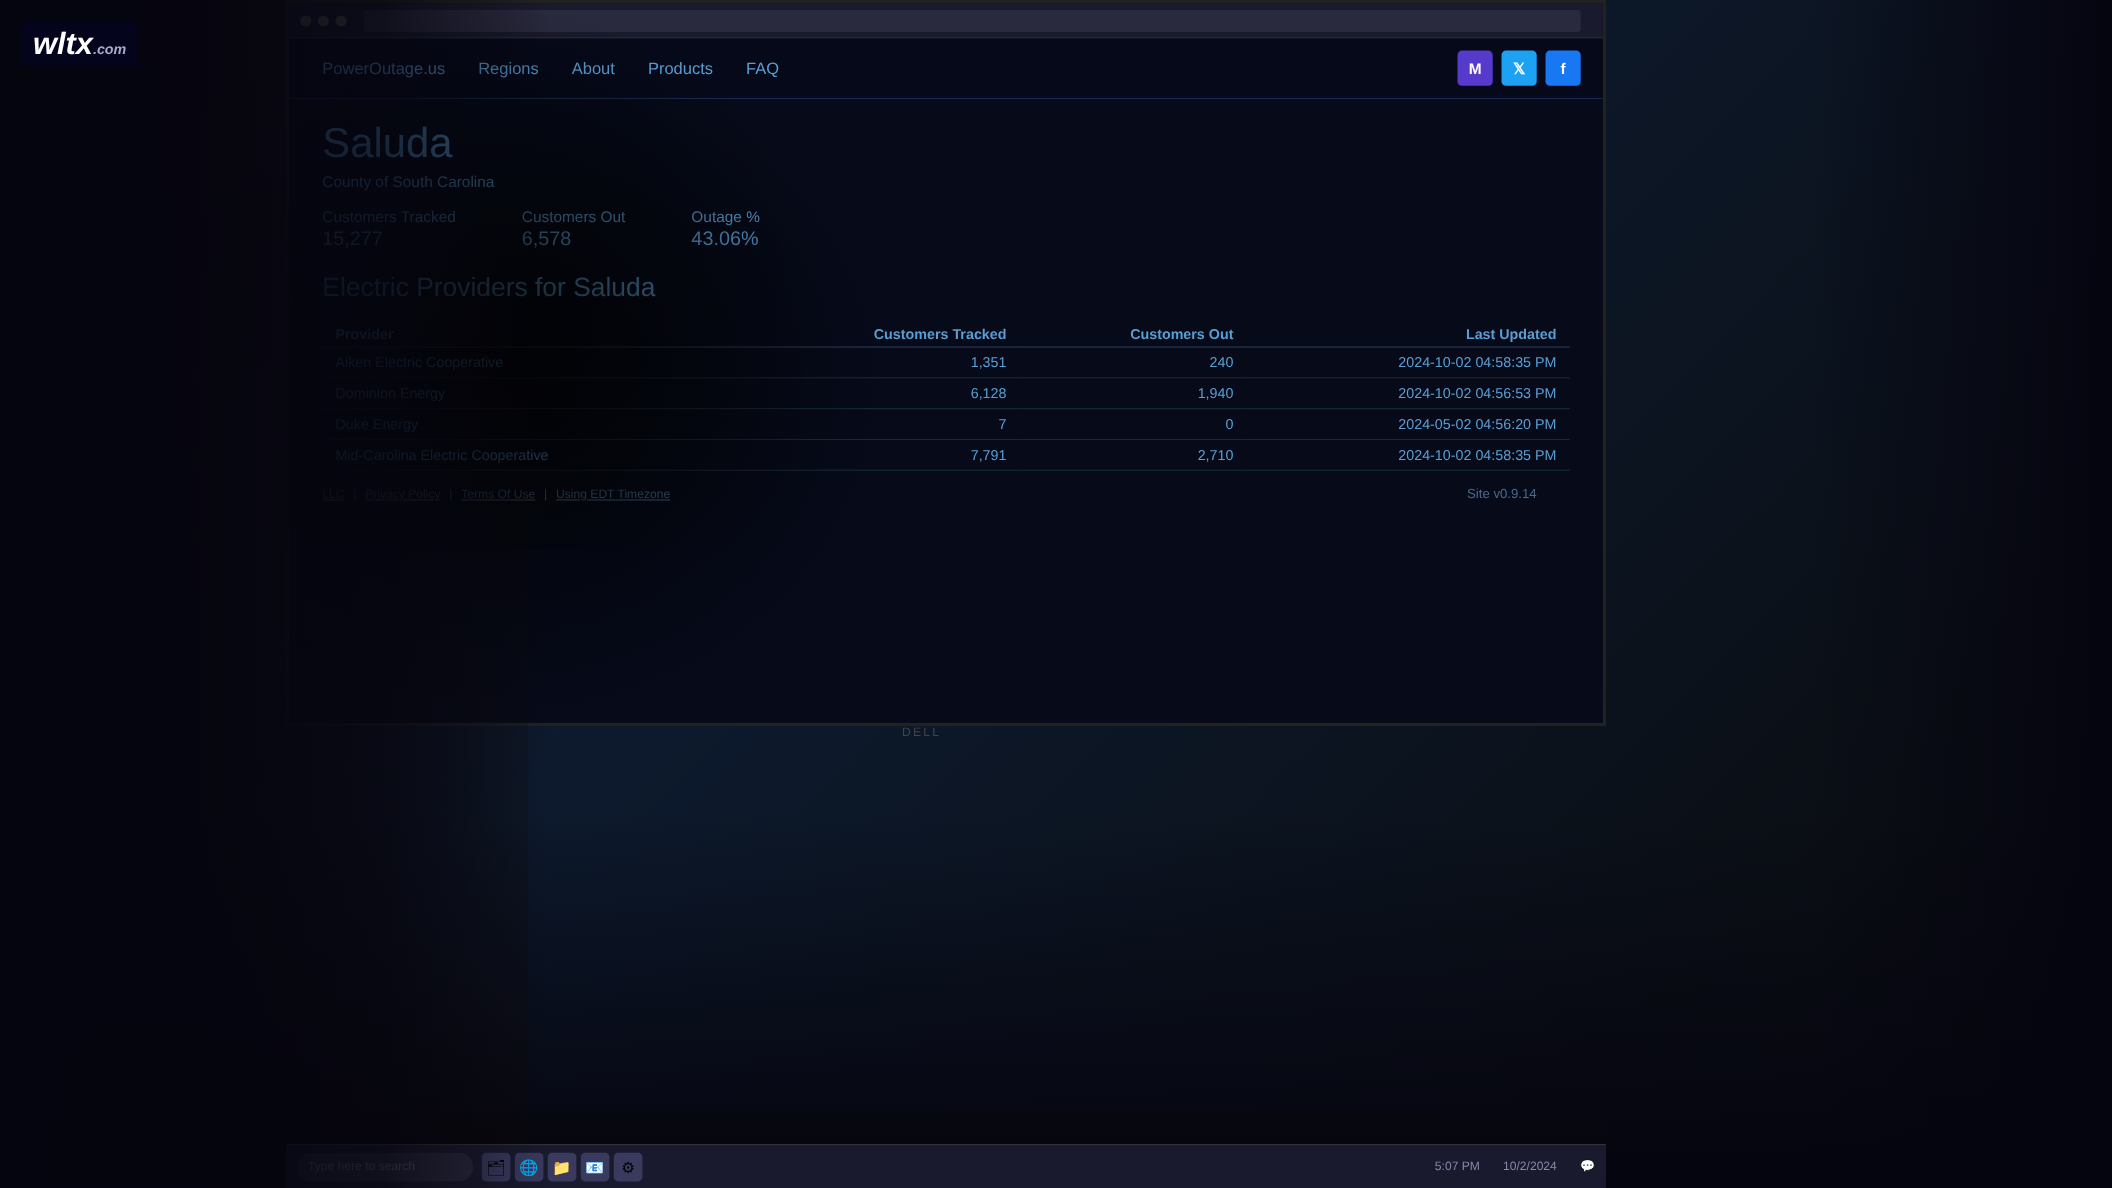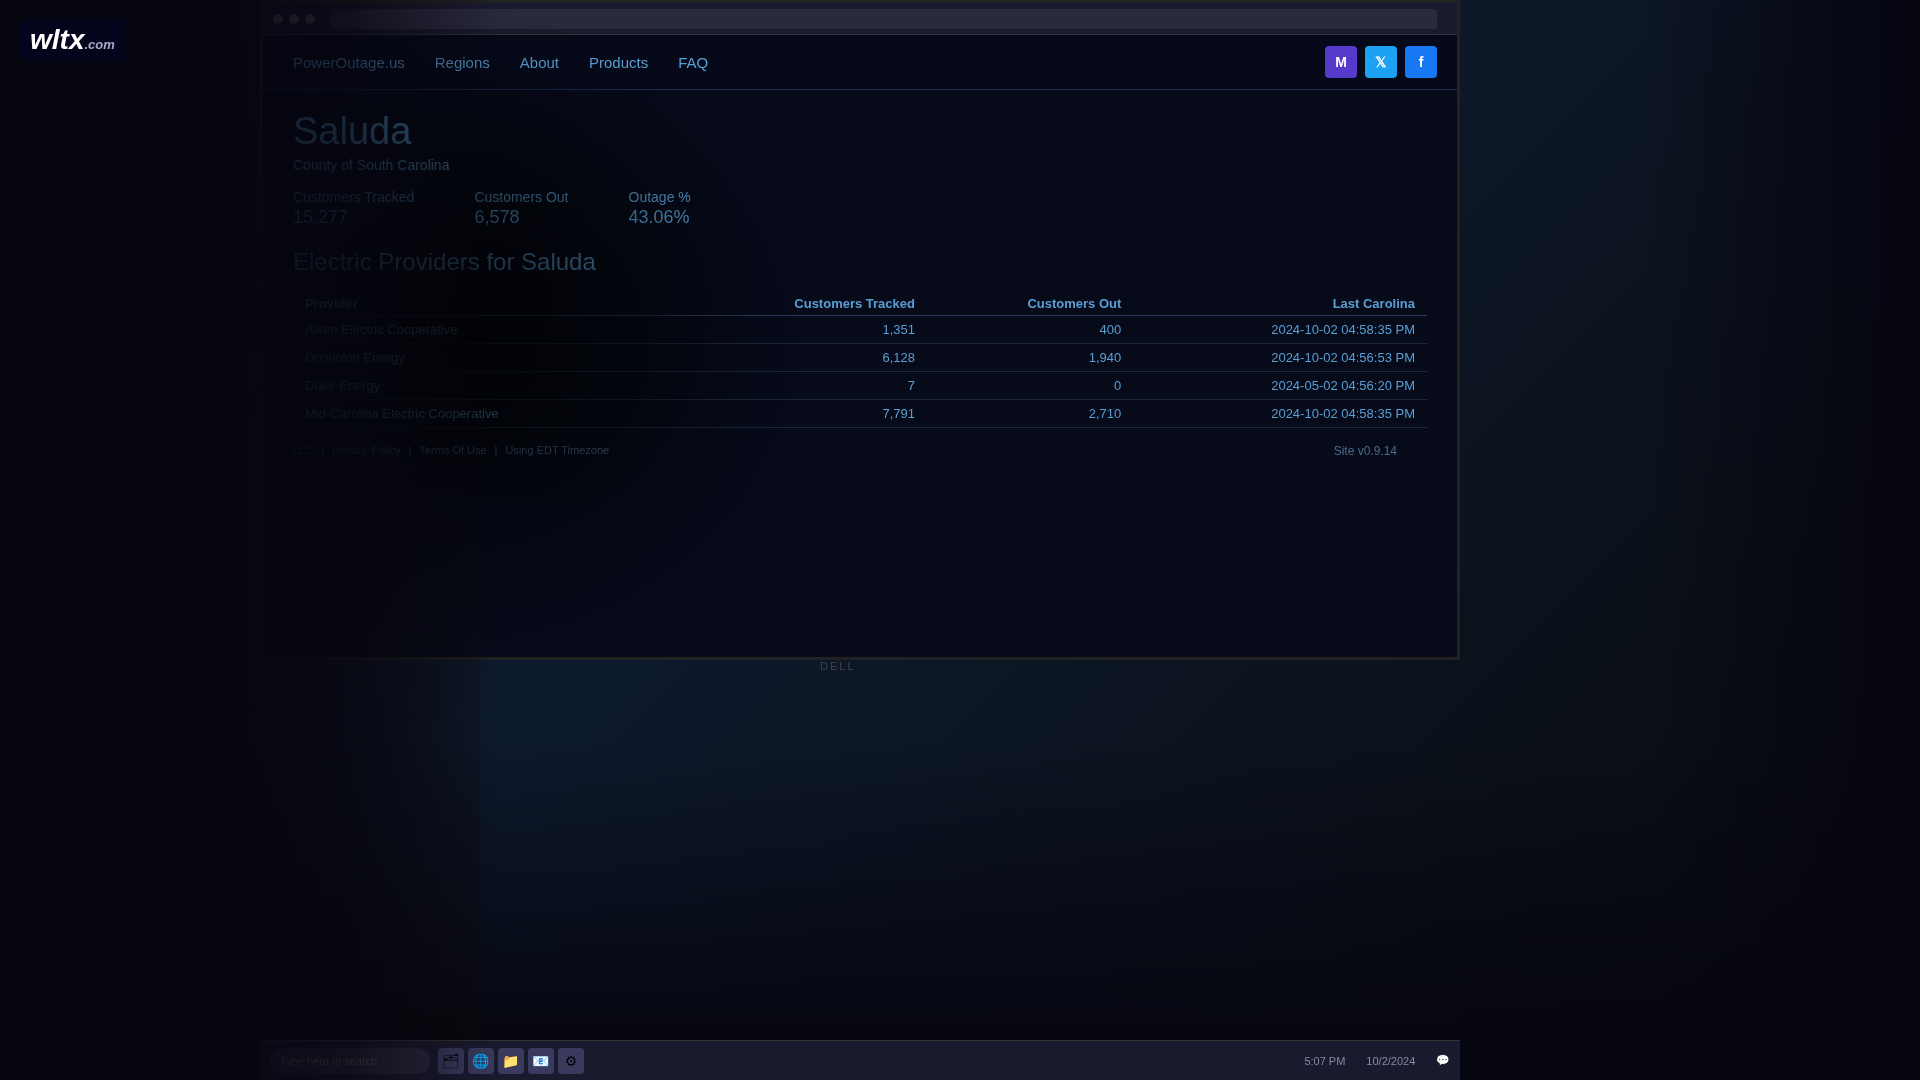"Last Carolina" th { text: Carolina -> Updated }
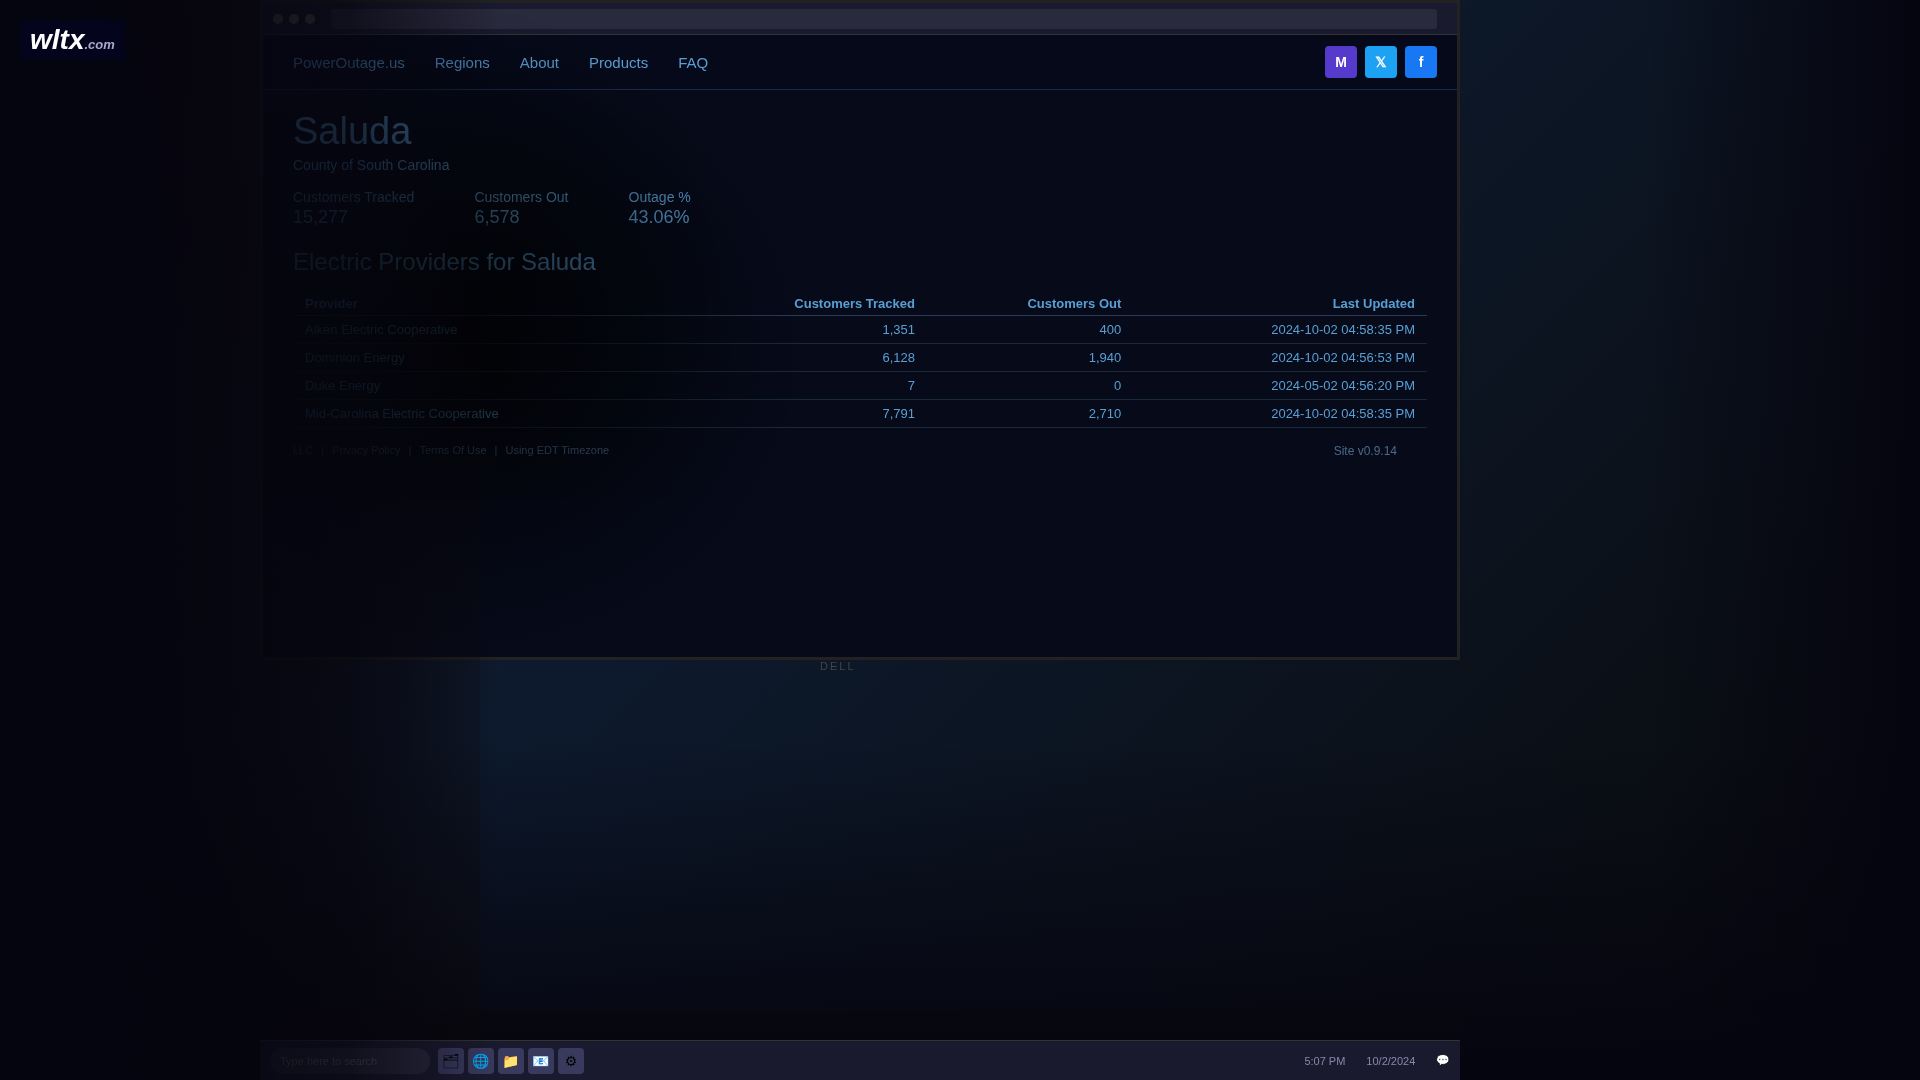"400" td { text: 400 -> 240 }
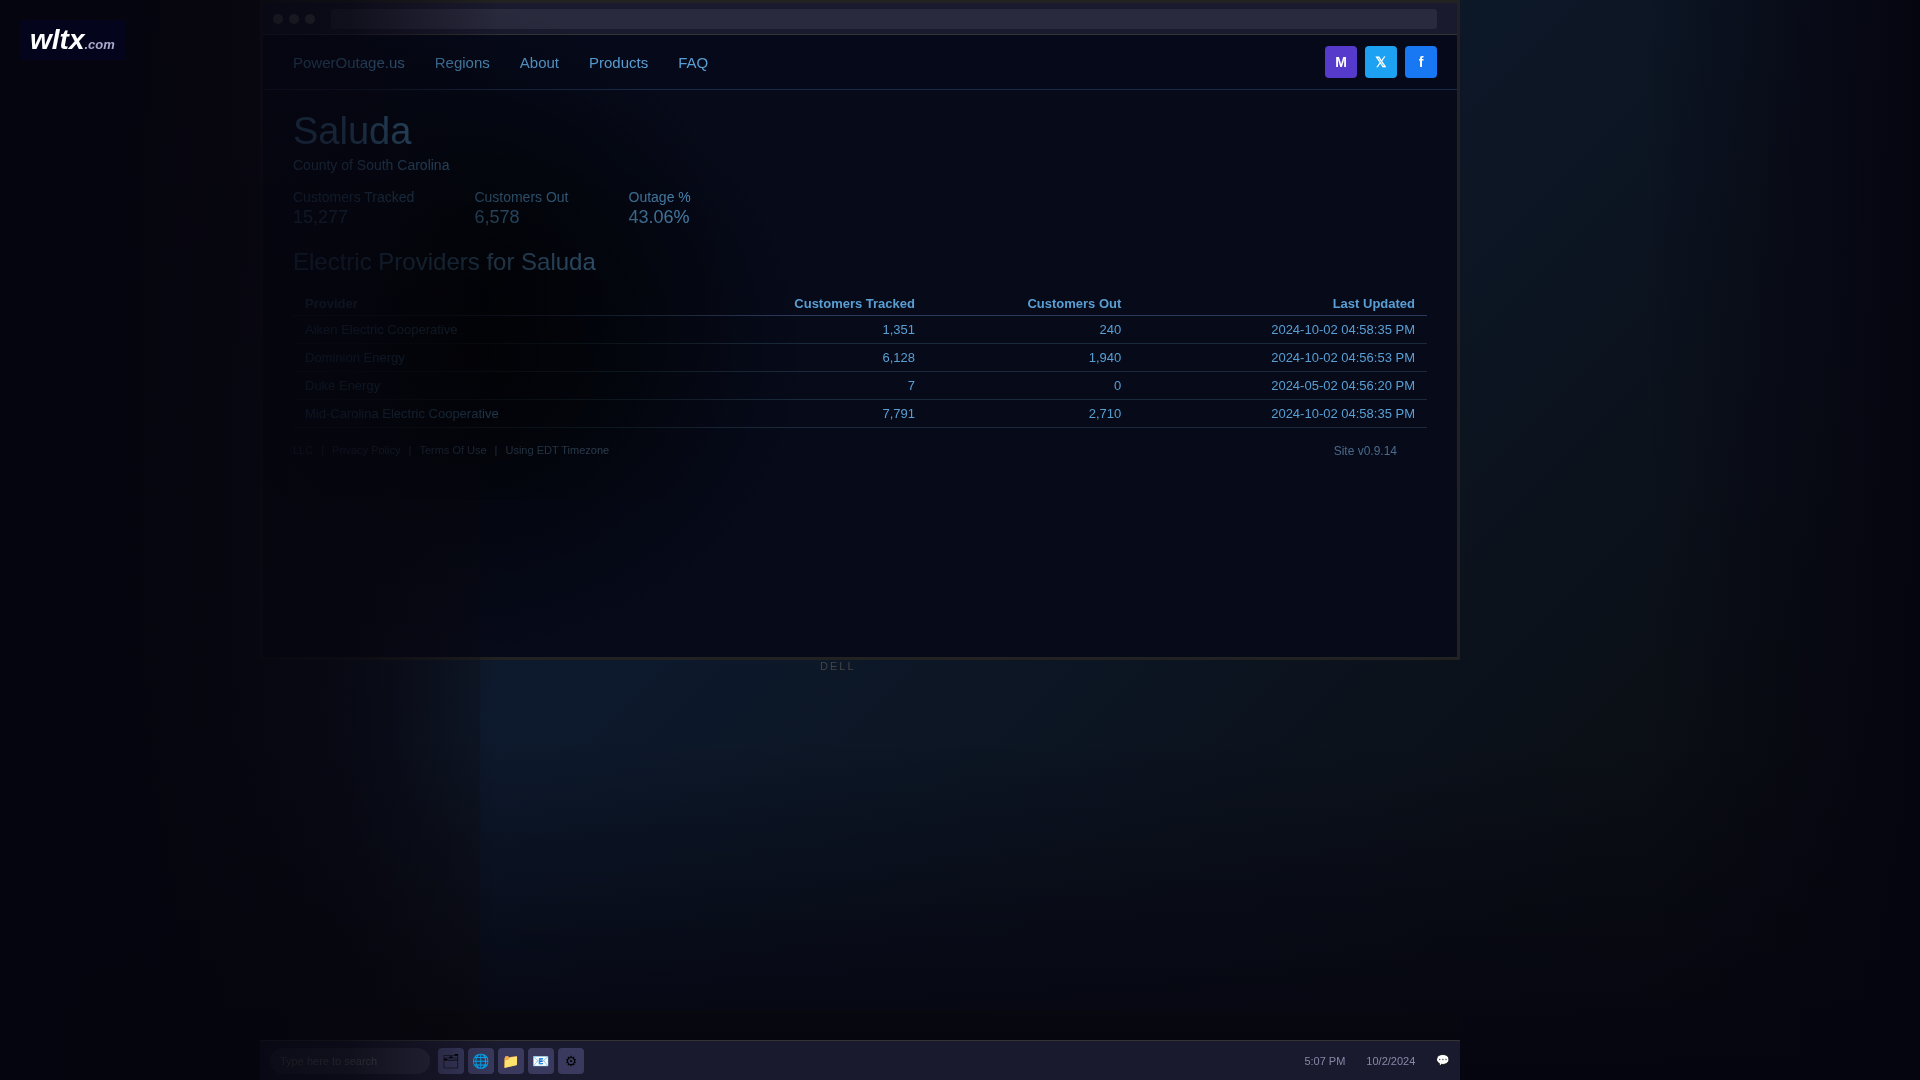"Site v0.9.14" .site-footer { align-items: flex-start -> flex-end; text-decoration: none -> underline }
